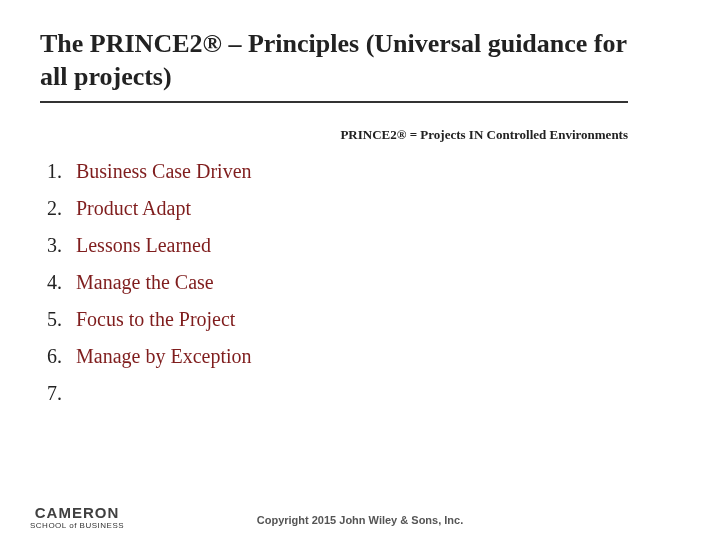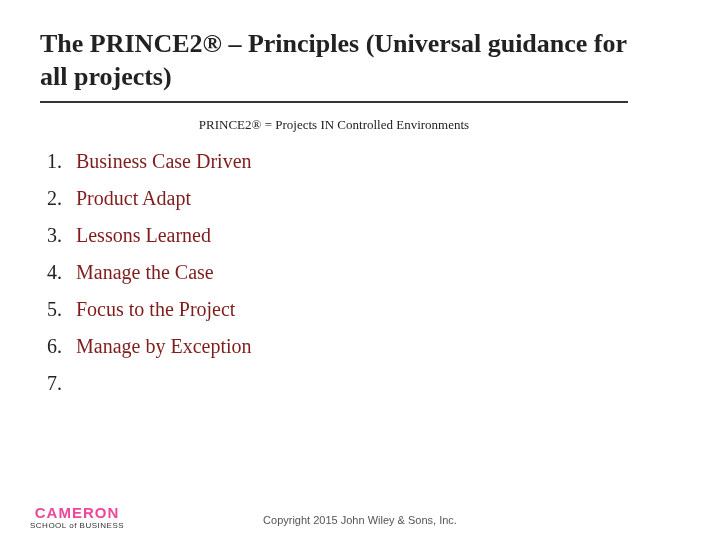"PRINCE2® = Projects IN Controlled" .subtitle { font-weight: normal -> bold; margin-top: 0 -> 10px; text-align: center -> right }
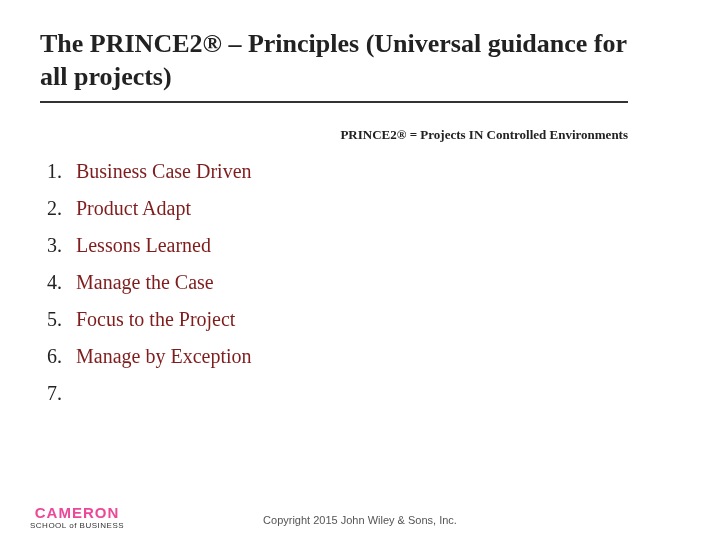"CAMERON" .cameron-text { color: #ec4899 -> #404040 }
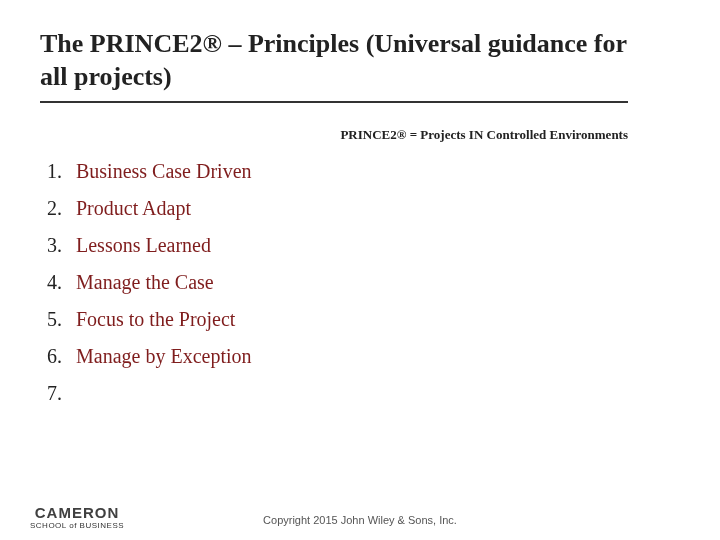"Copyright 2015 John Wiley &" .footer-copyright { font-weight: none -> bold }
